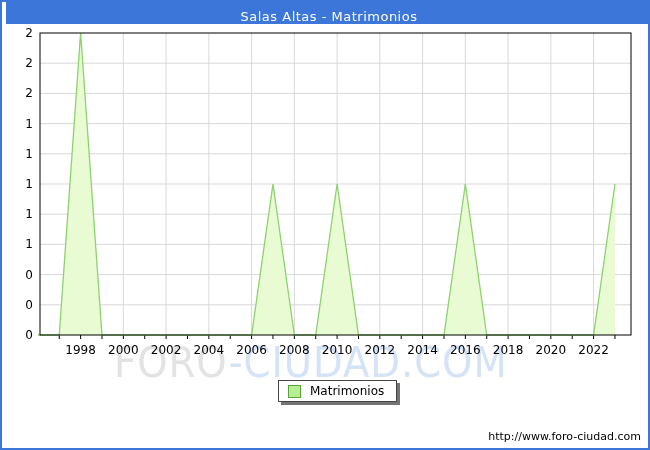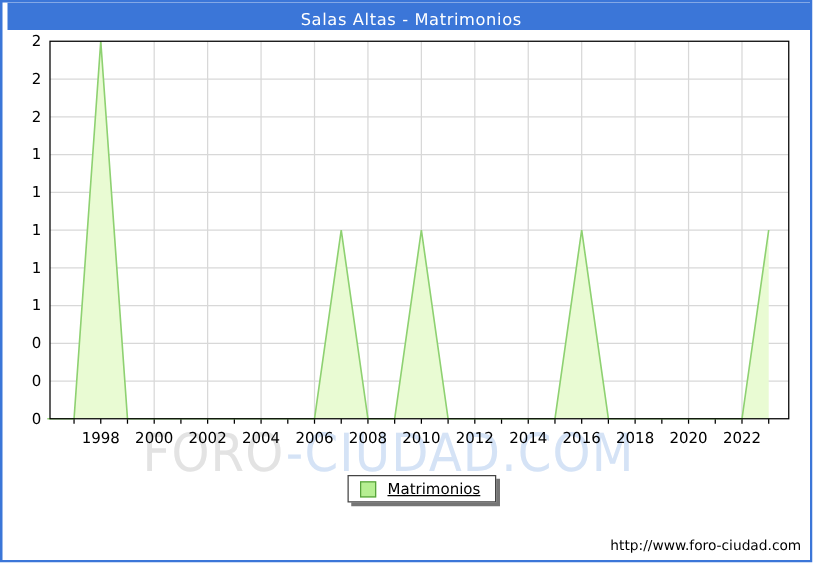"Matrimonios" .legend { text-decoration: underline -> none }
